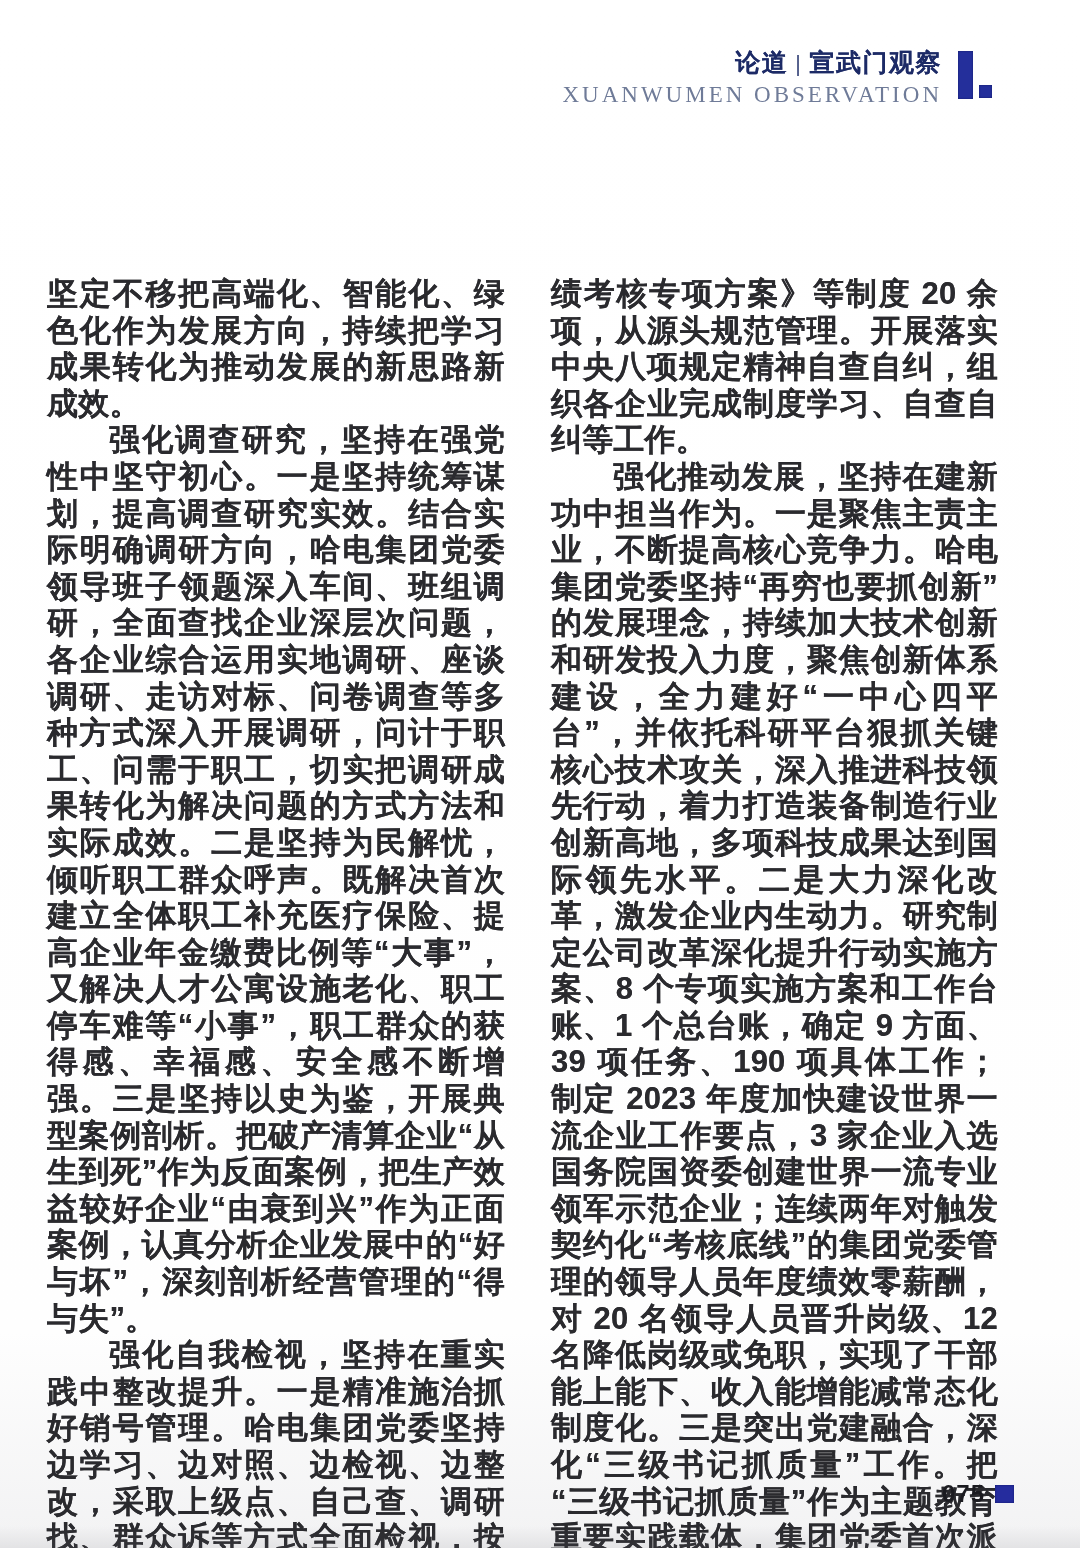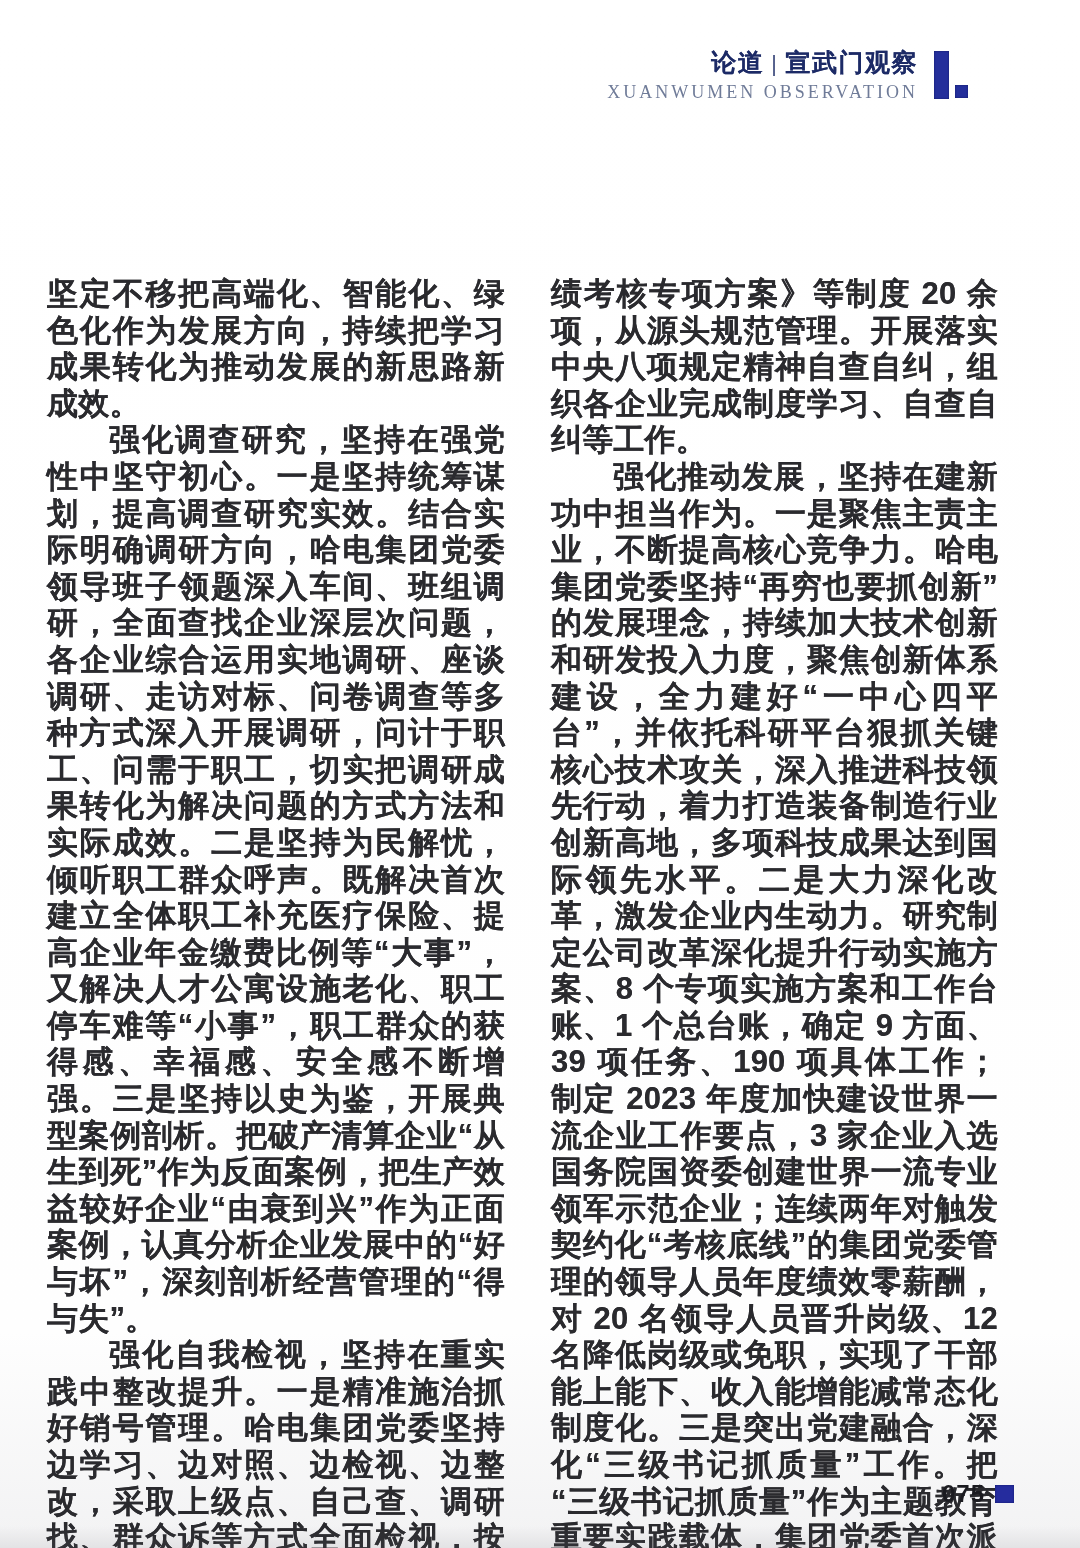"论道 | 宣武门观察" .page-header { padding-right: 110px -> 86px }
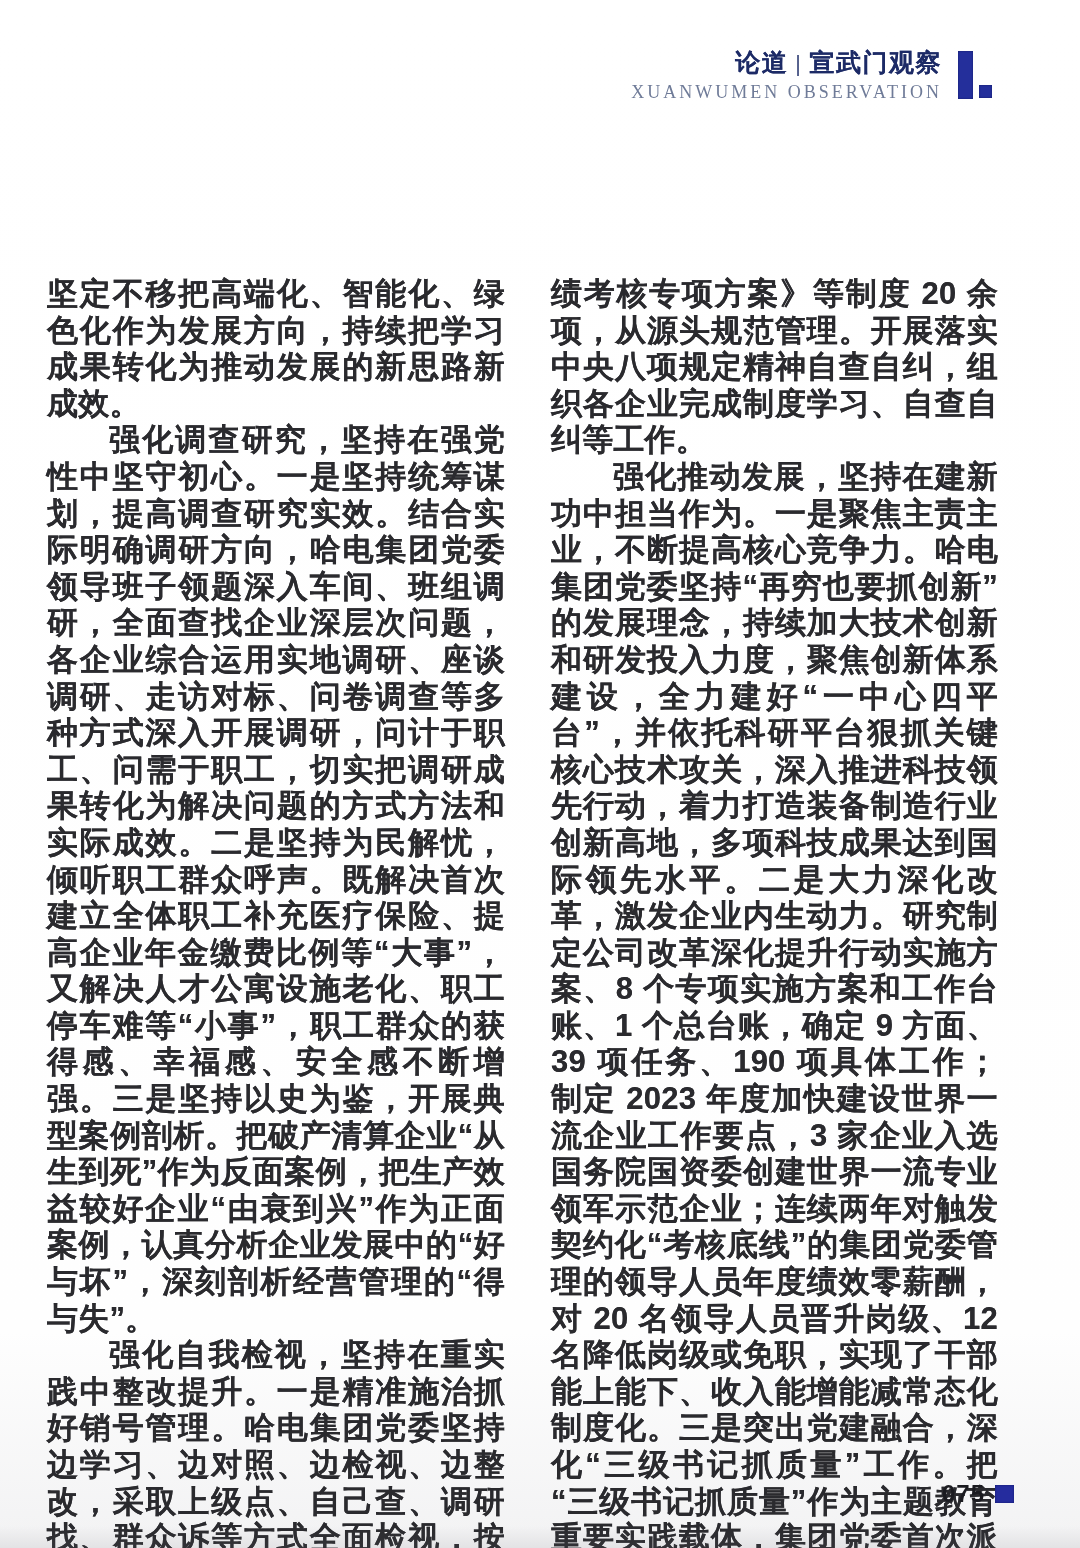"XUANWUMEN OBSERVATION" .header-en { font-size: 18px -> 23px }
